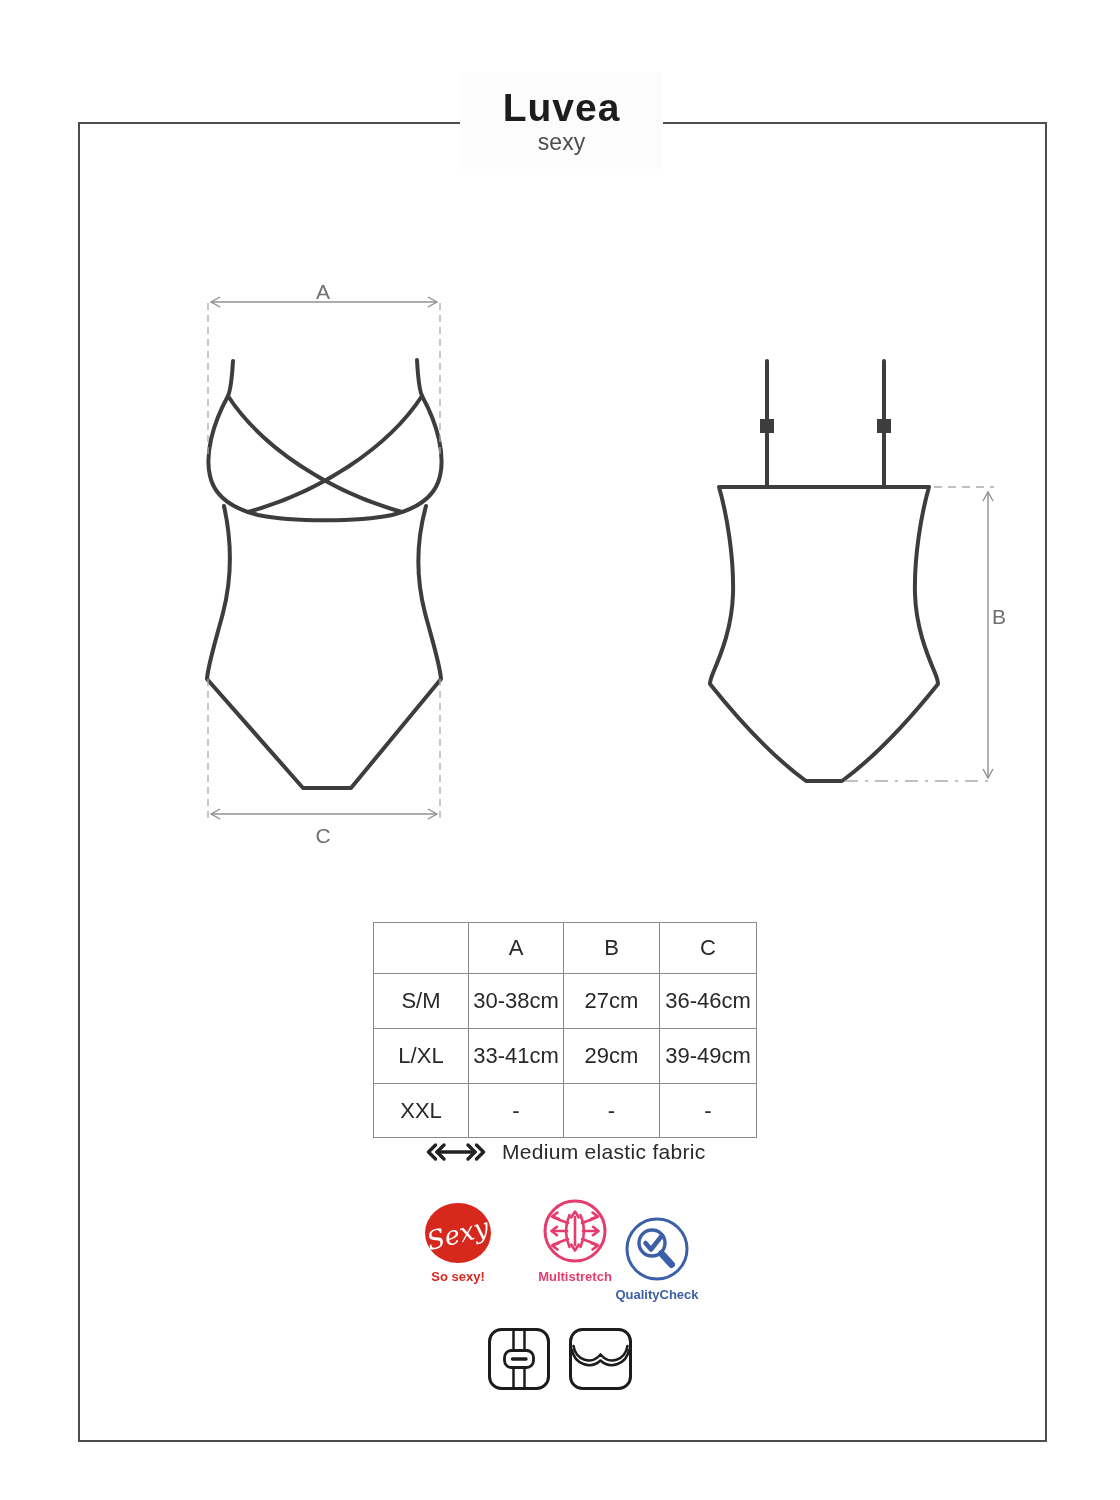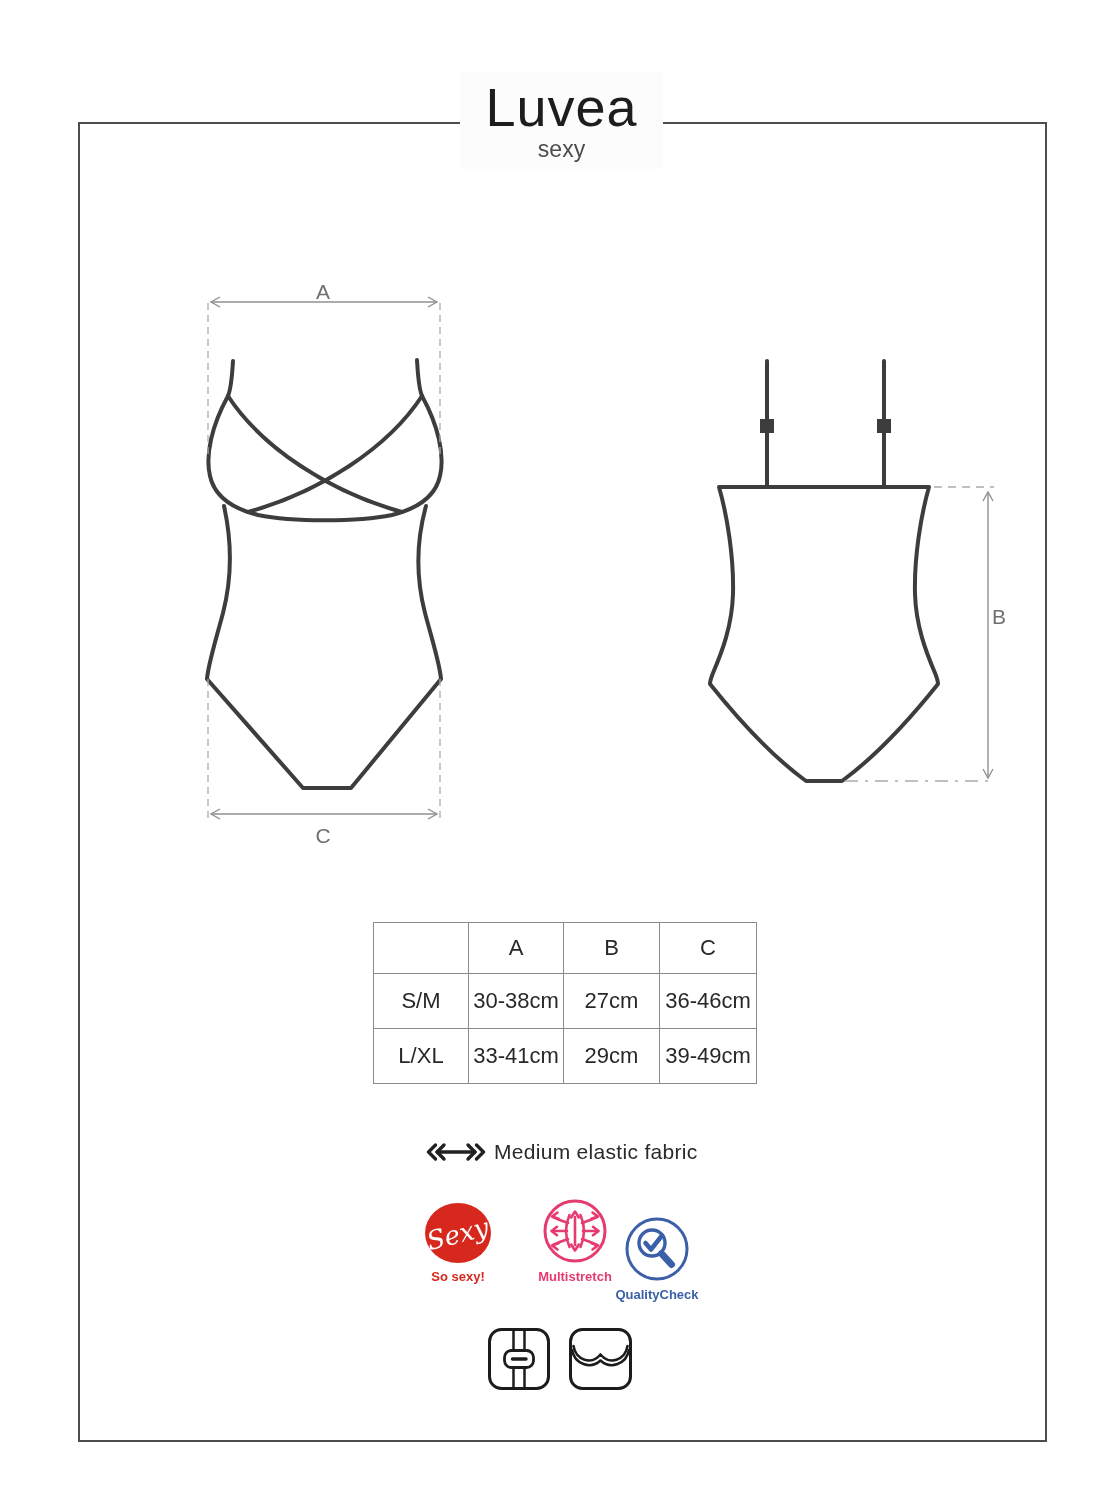"Luvea" .title-name { font-size: 54px -> 39px; font-weight: 400 -> 700 }
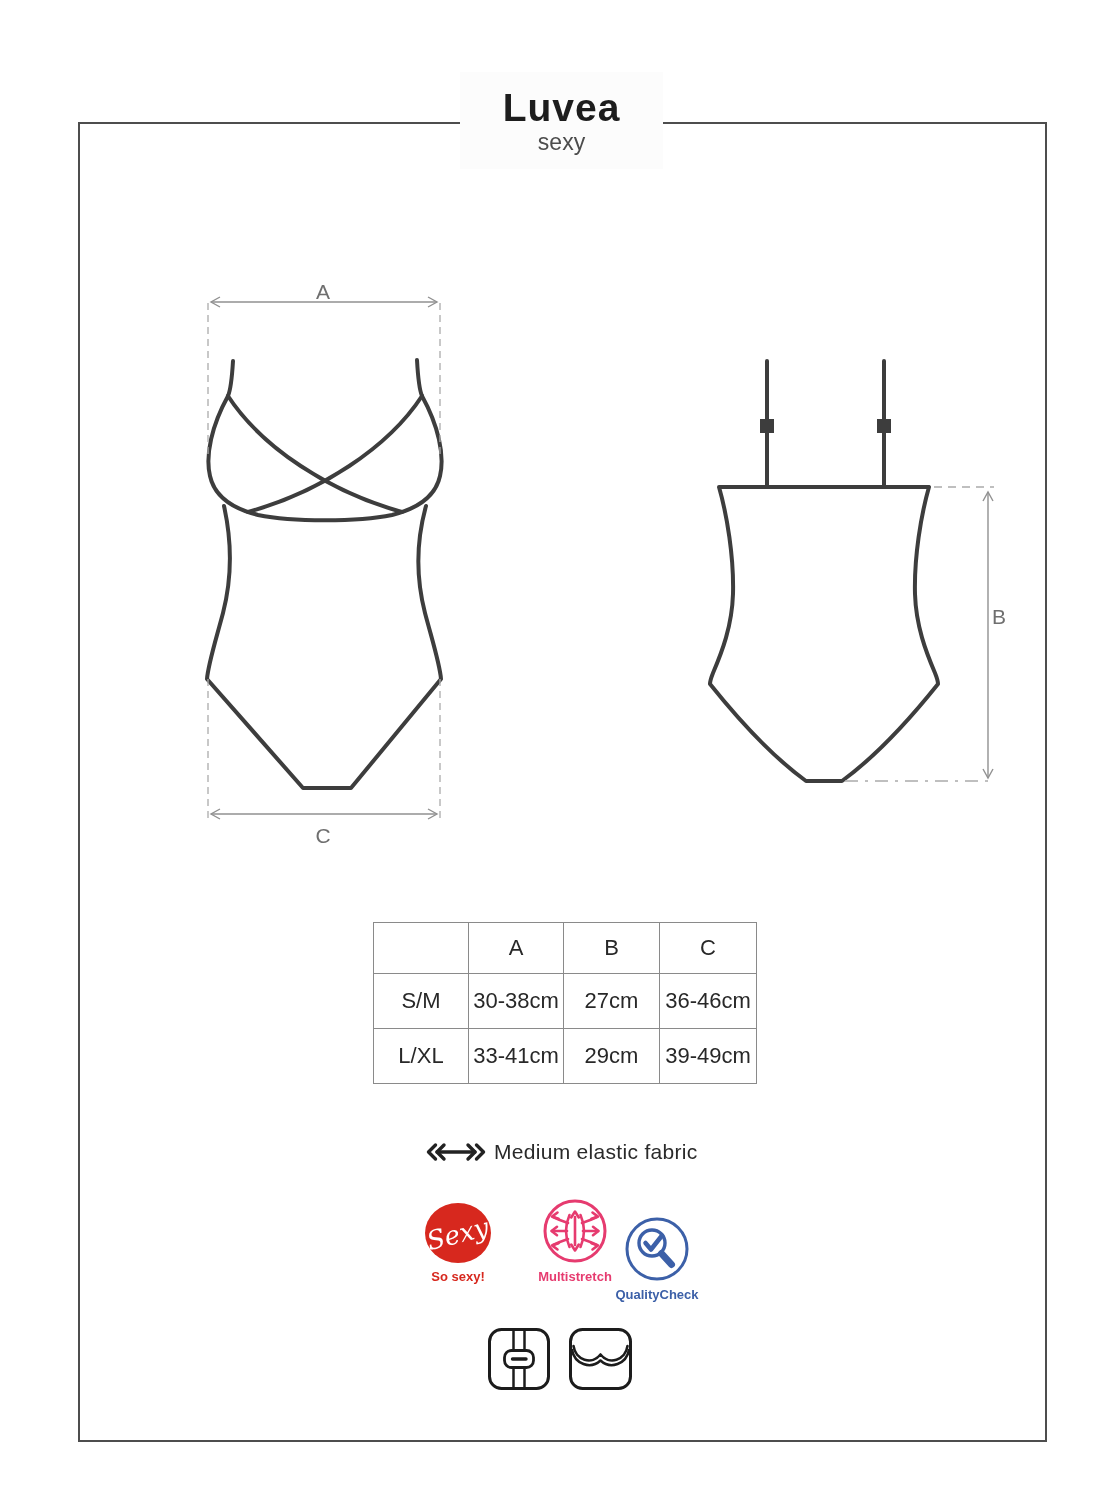"XXL" tr.r-last { html: none -> <tr> <td>XXL</td> <td>-</td> <td>-</td> <td>-</td> </tr> }
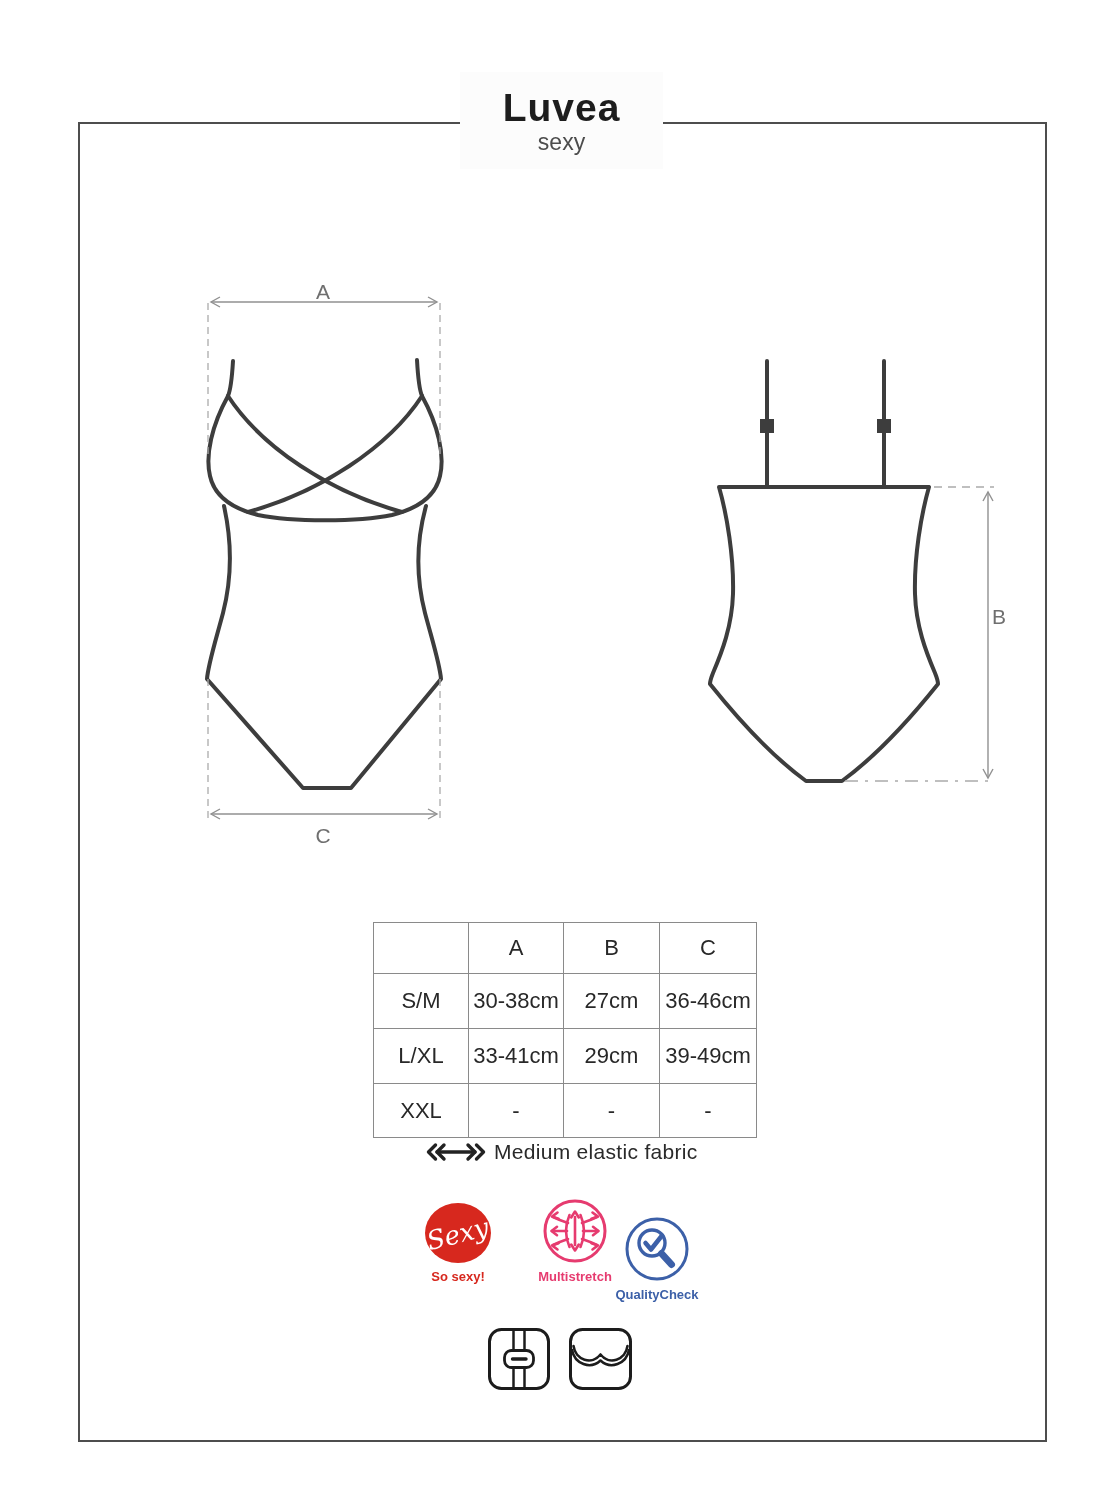"Medium elastic fabric" .fabric-note { gap: 3px -> 11px }
